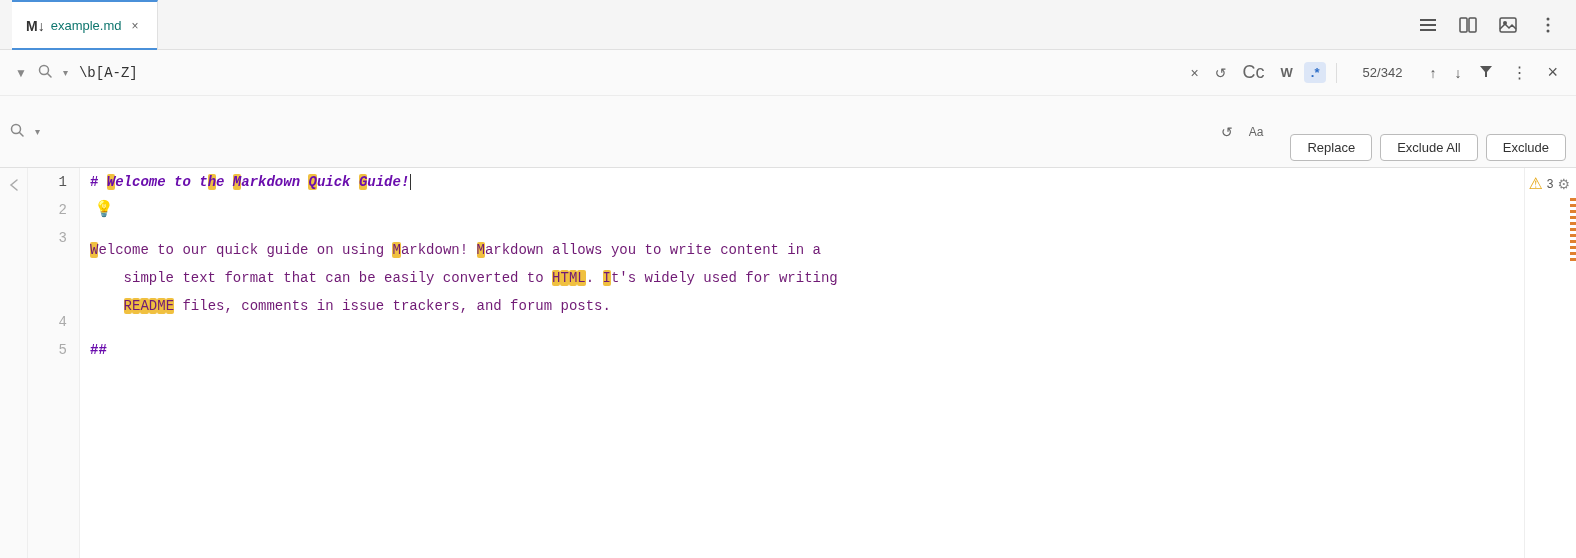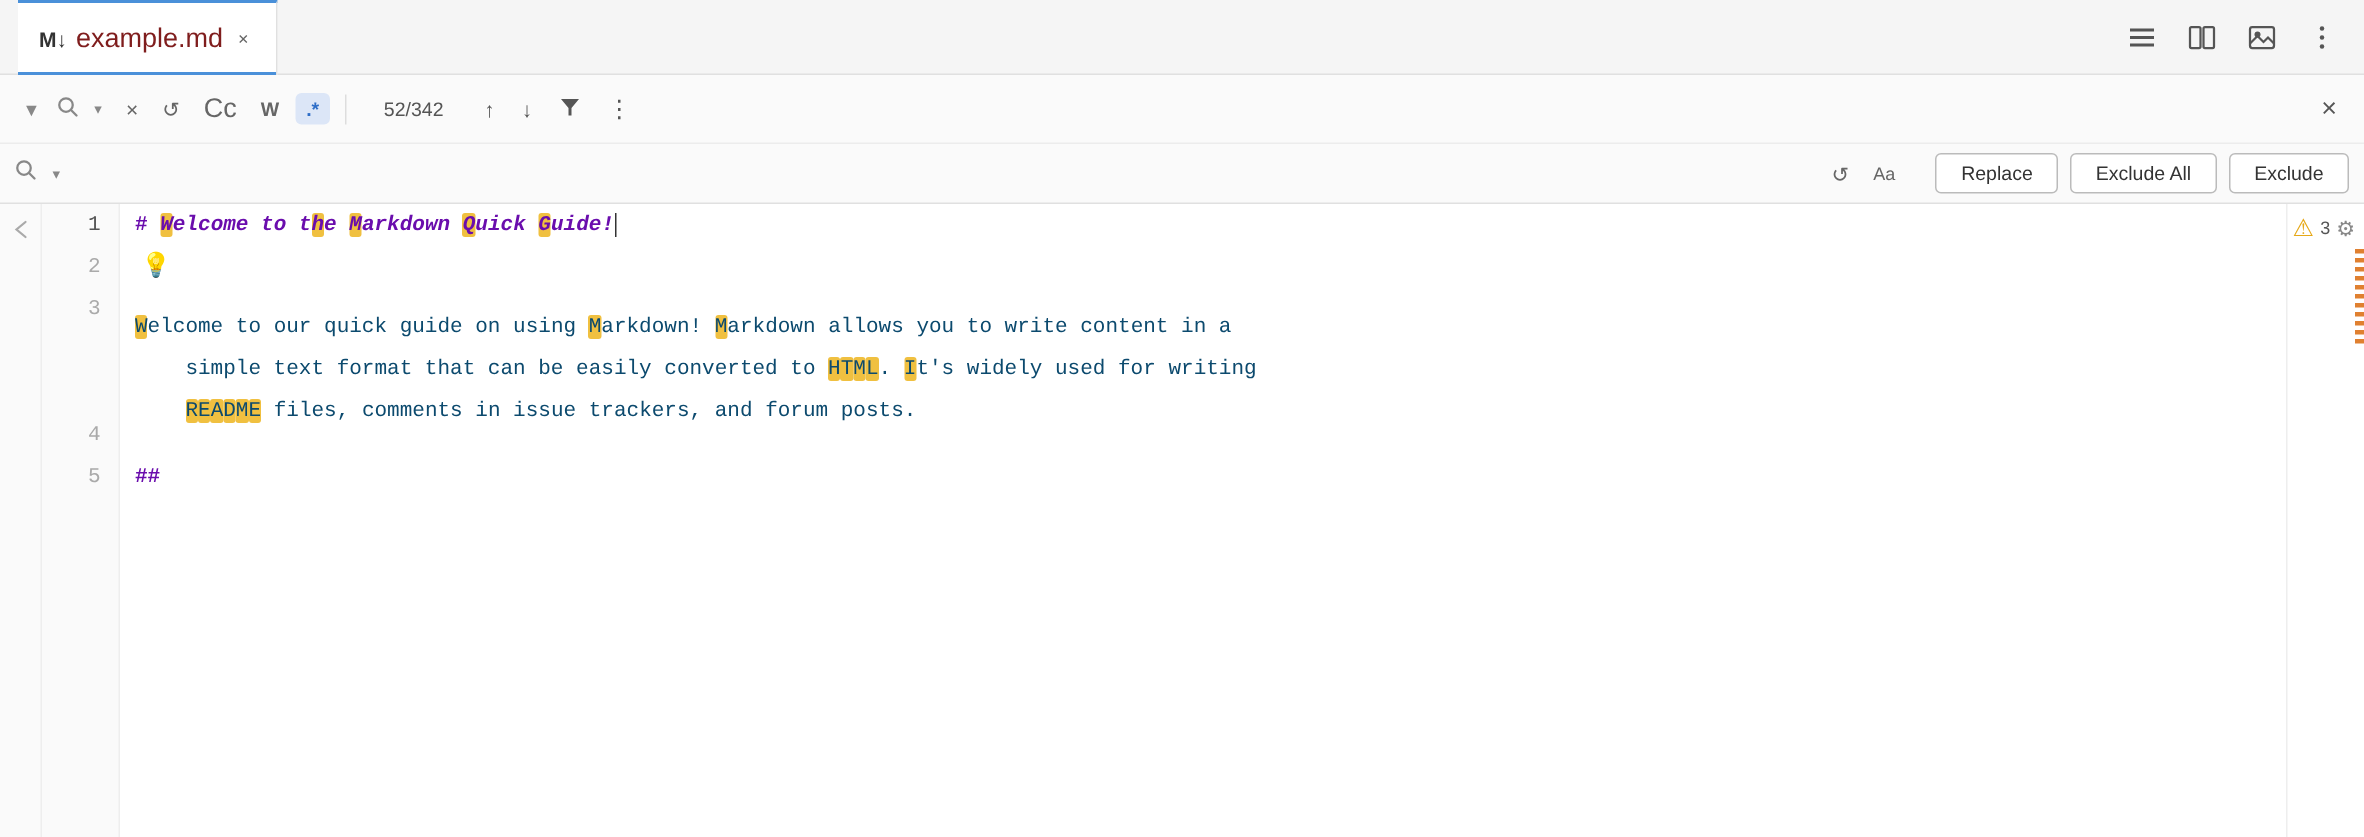"example.md" .tab-label { color: #7f1d1d -> #0f766e; font-size: 18px -> 13px }
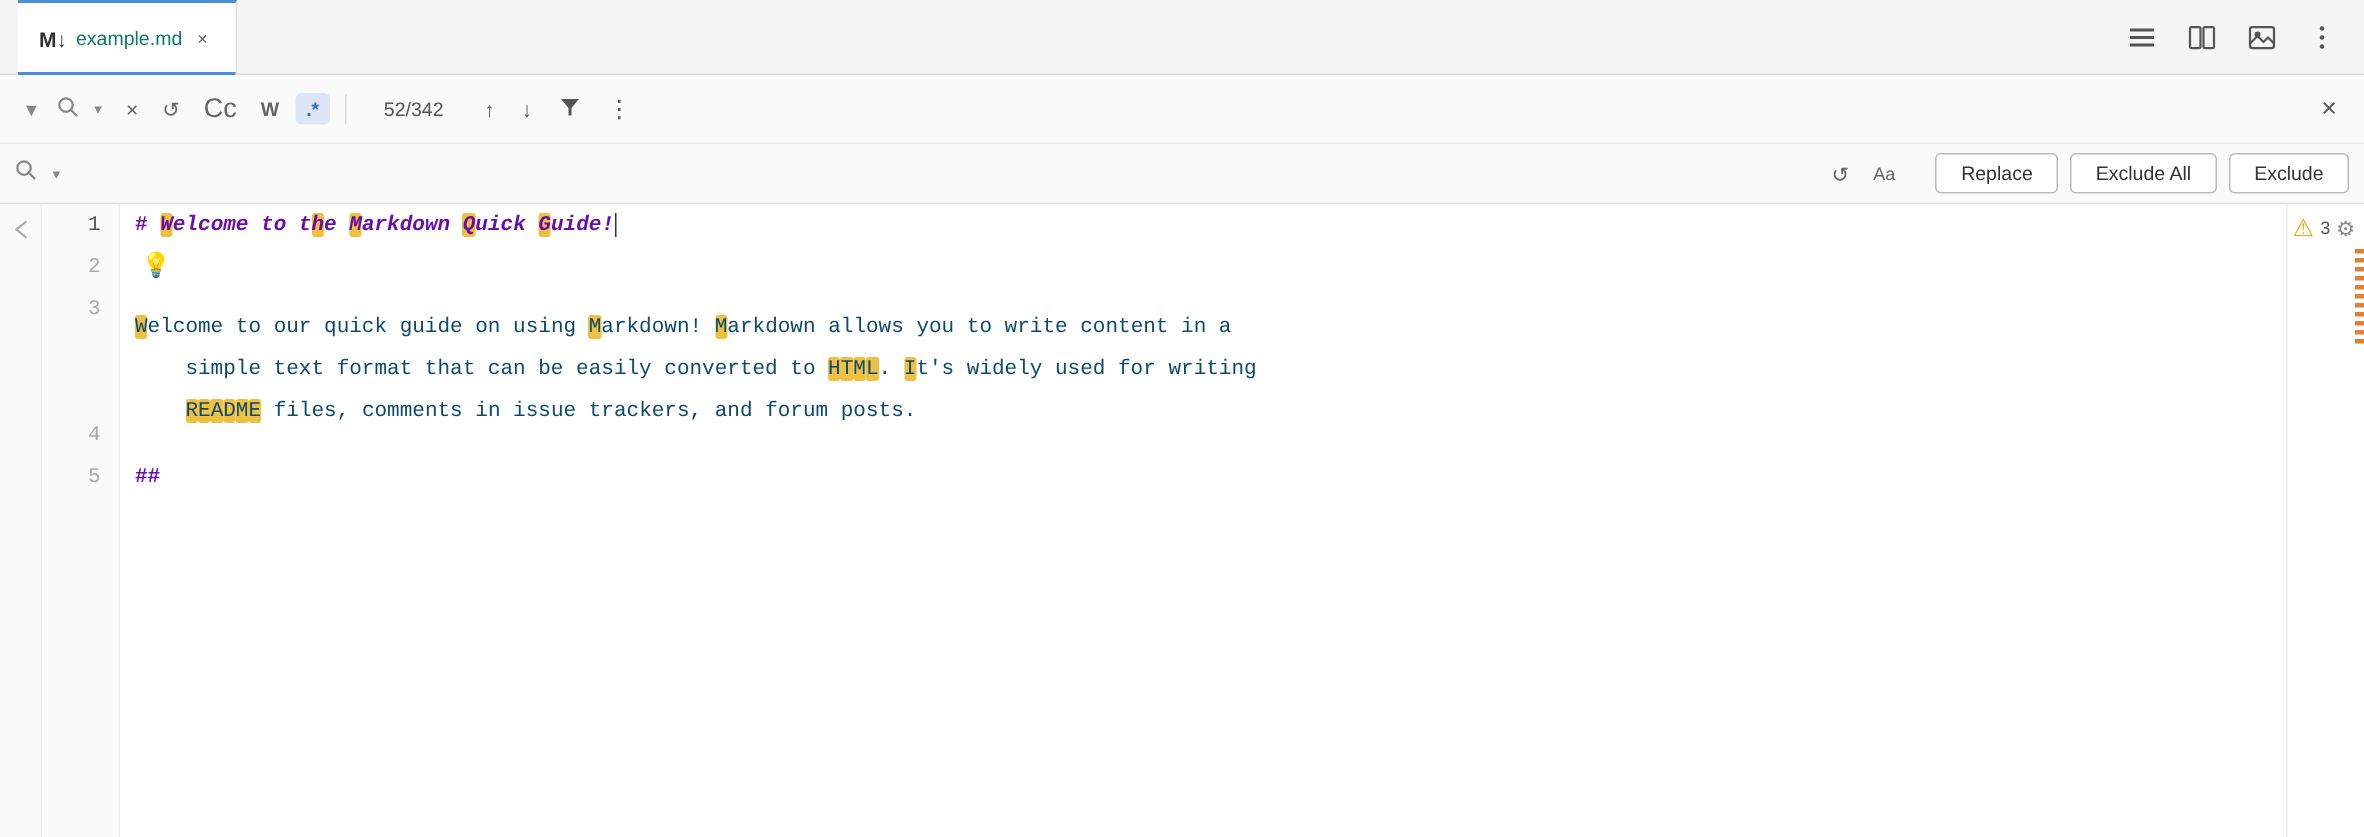"\b[A-Z]" input.search-input { html: none -> <input> }
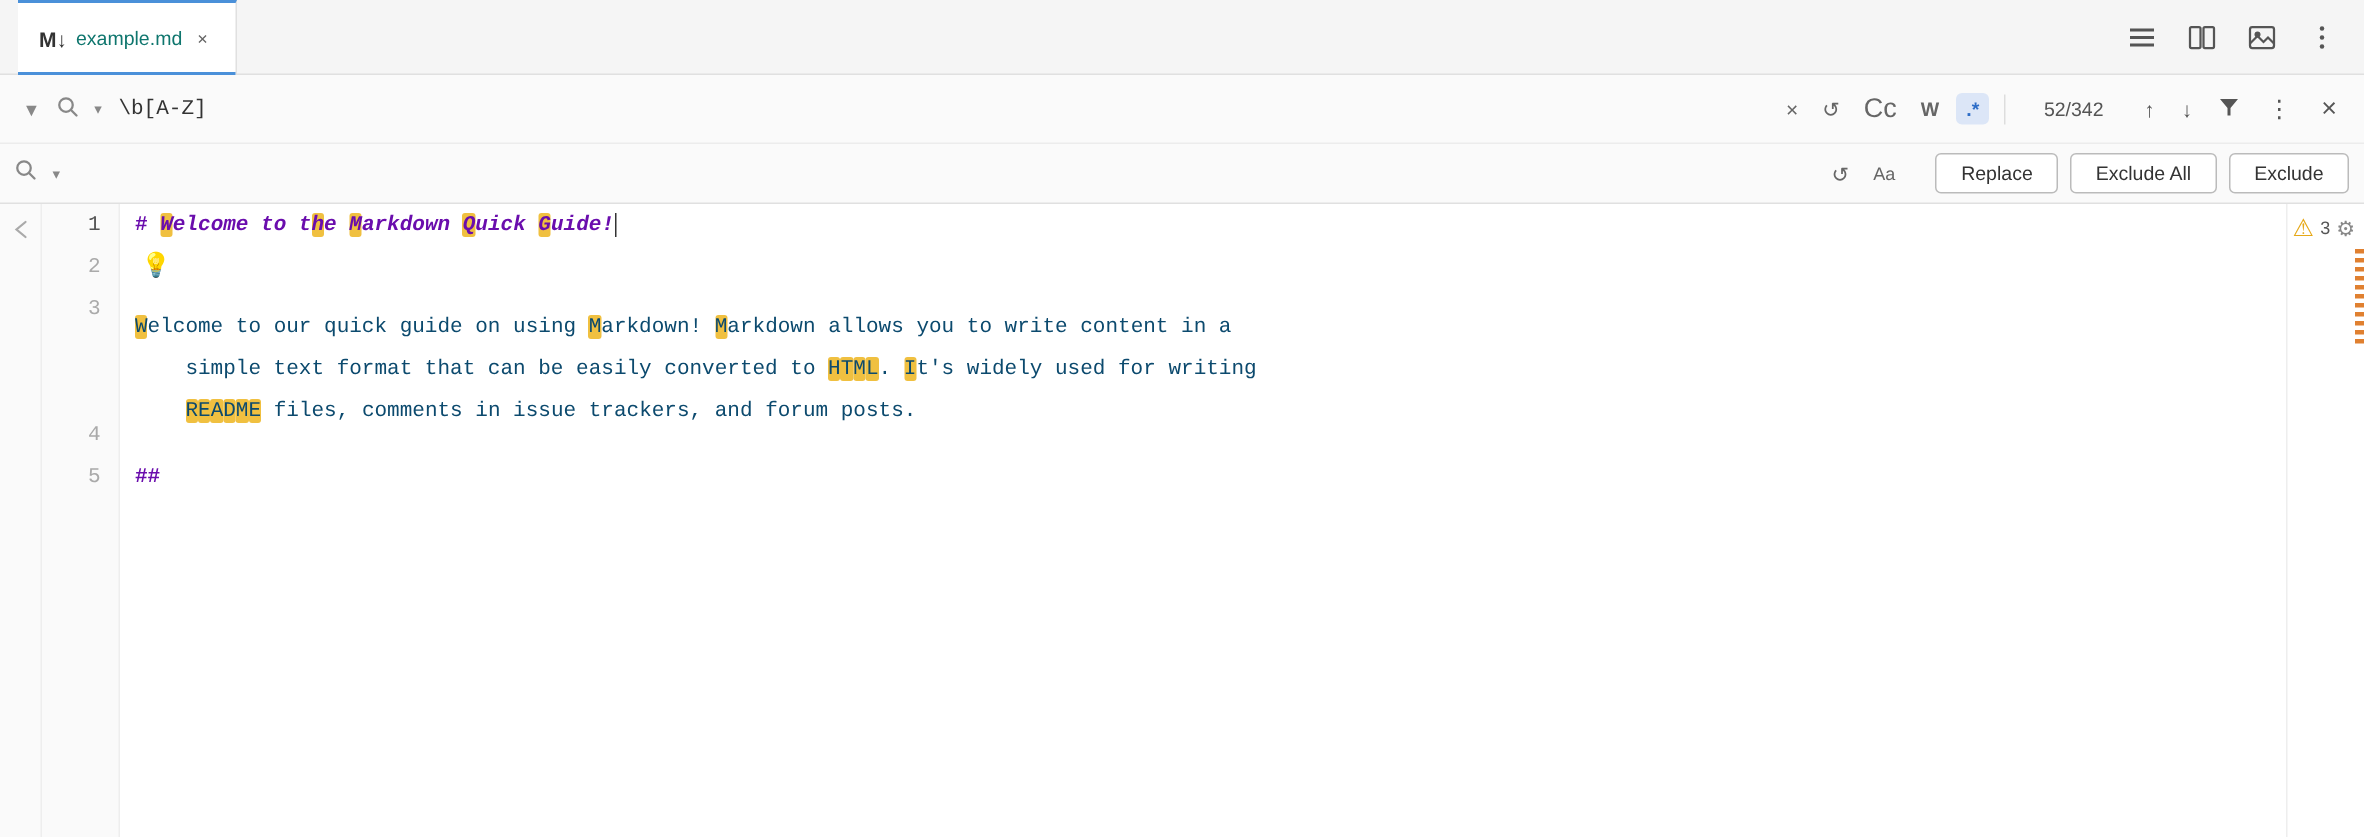"Replace" div { margin-top: none -> 32px }
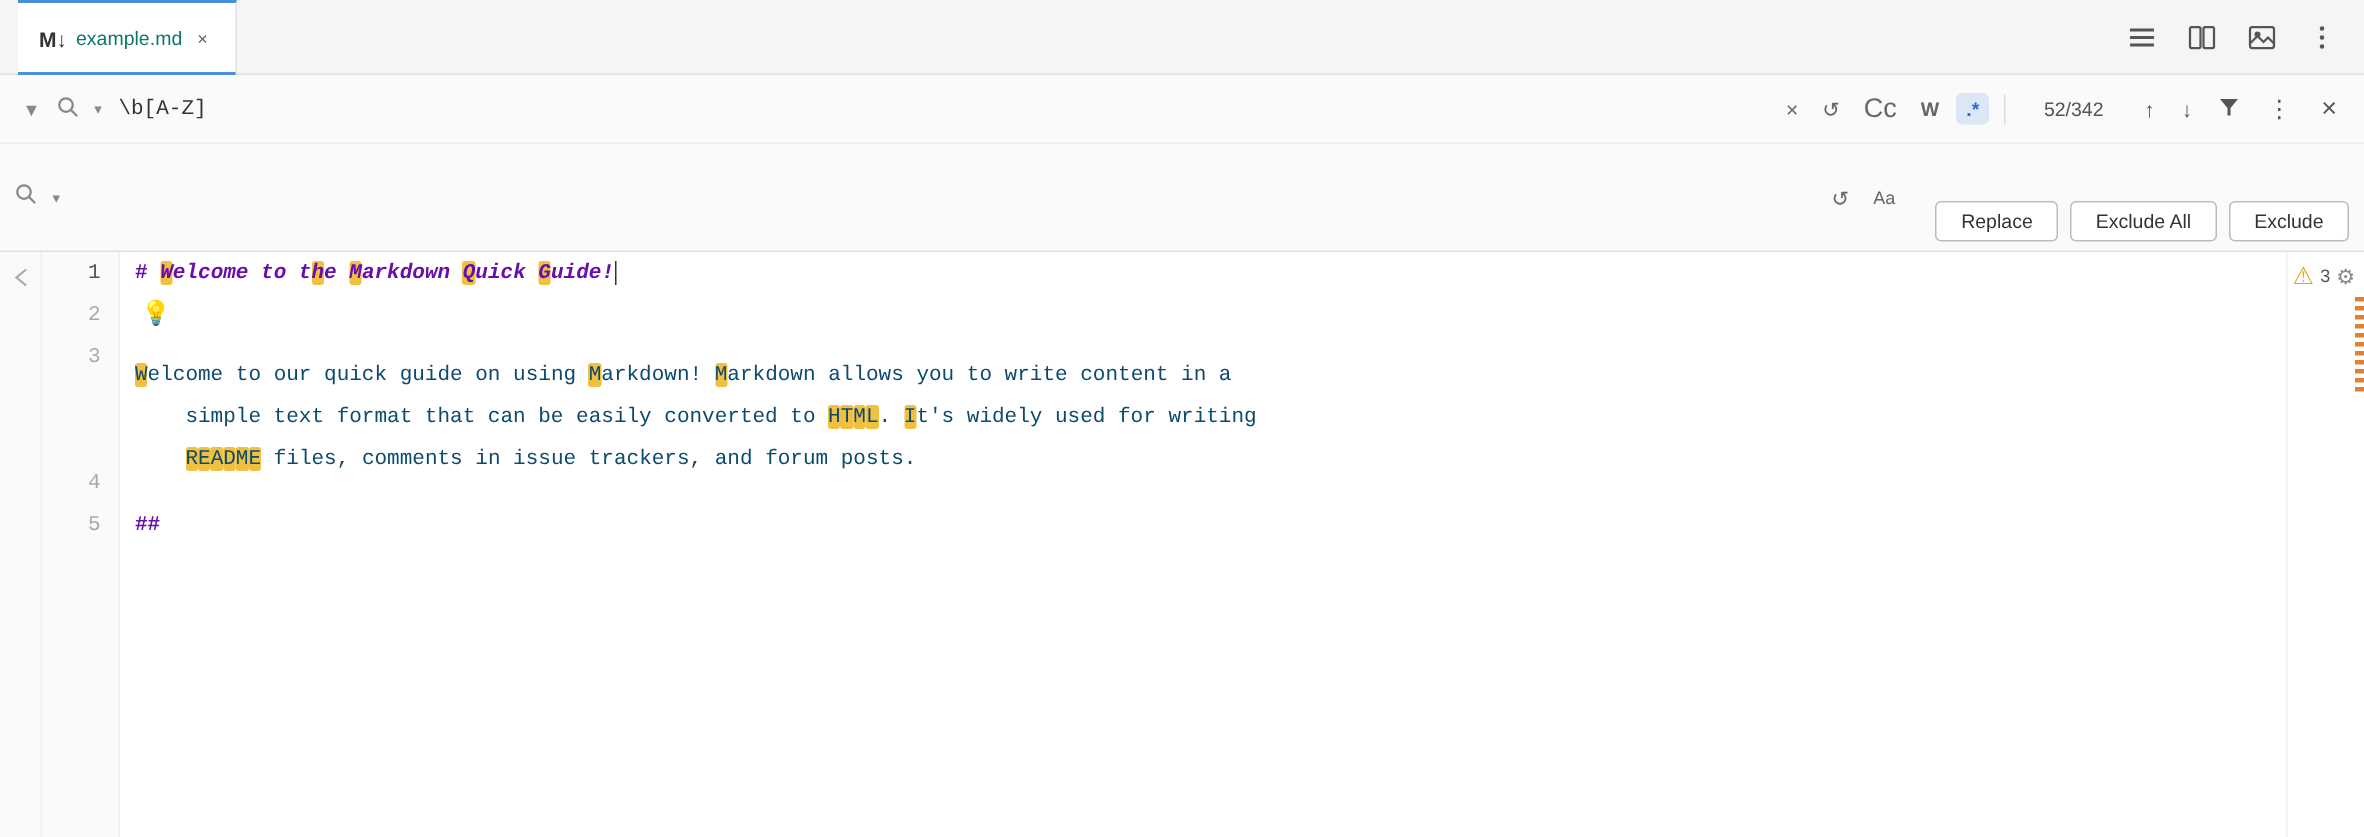"Welcome to our quick guide" .md-normal { color: #0c4a6e -> #701a75 }
